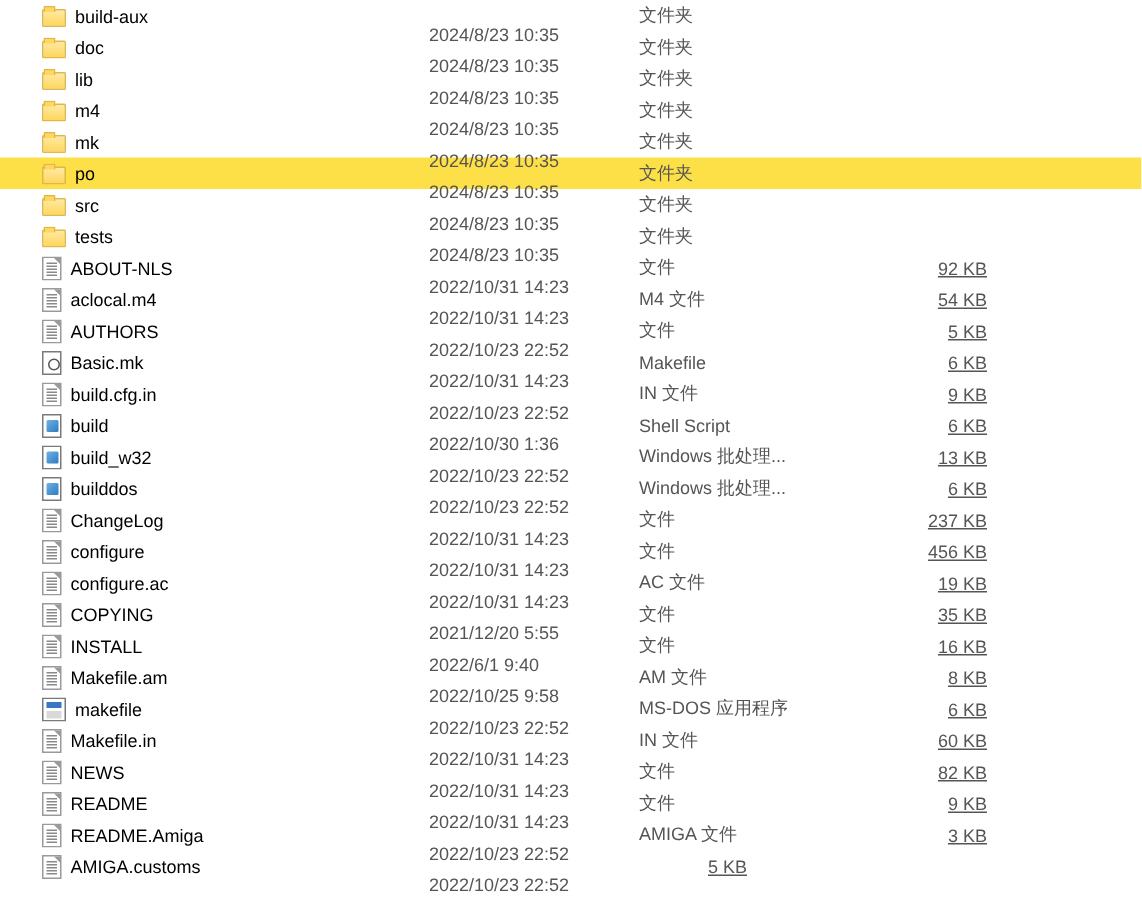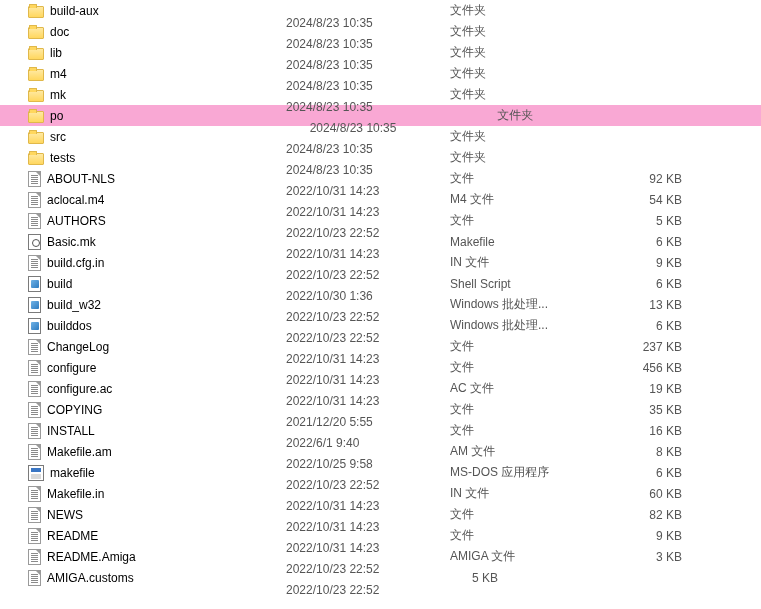"文件夹" .col-type { margin-left: 24px -> none }
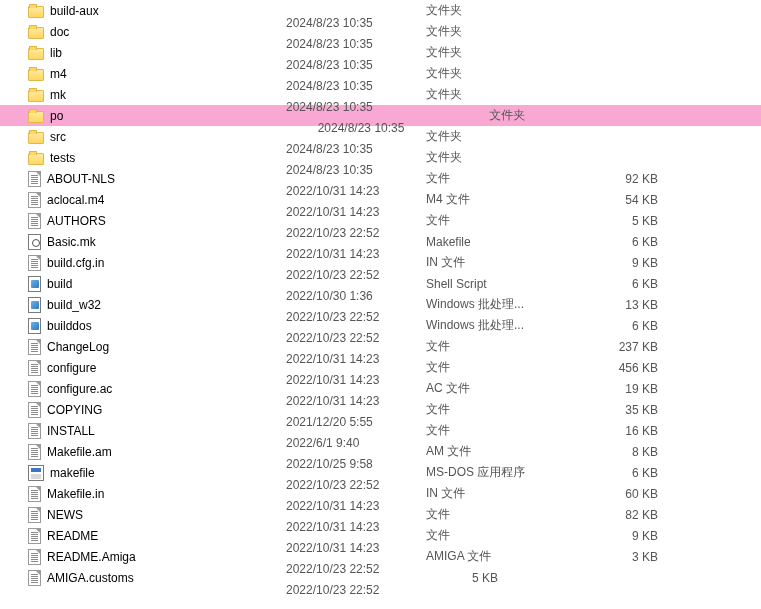"po" .row.hovered { background: #f9a8d4 -> #fde047; justify-content: space-between -> none }
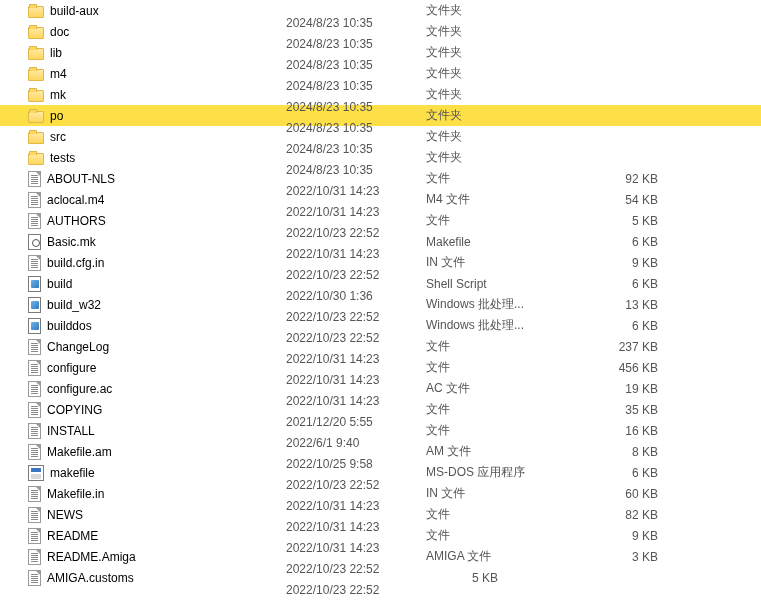"92 KB" .col-size { text-decoration: none -> underline }
